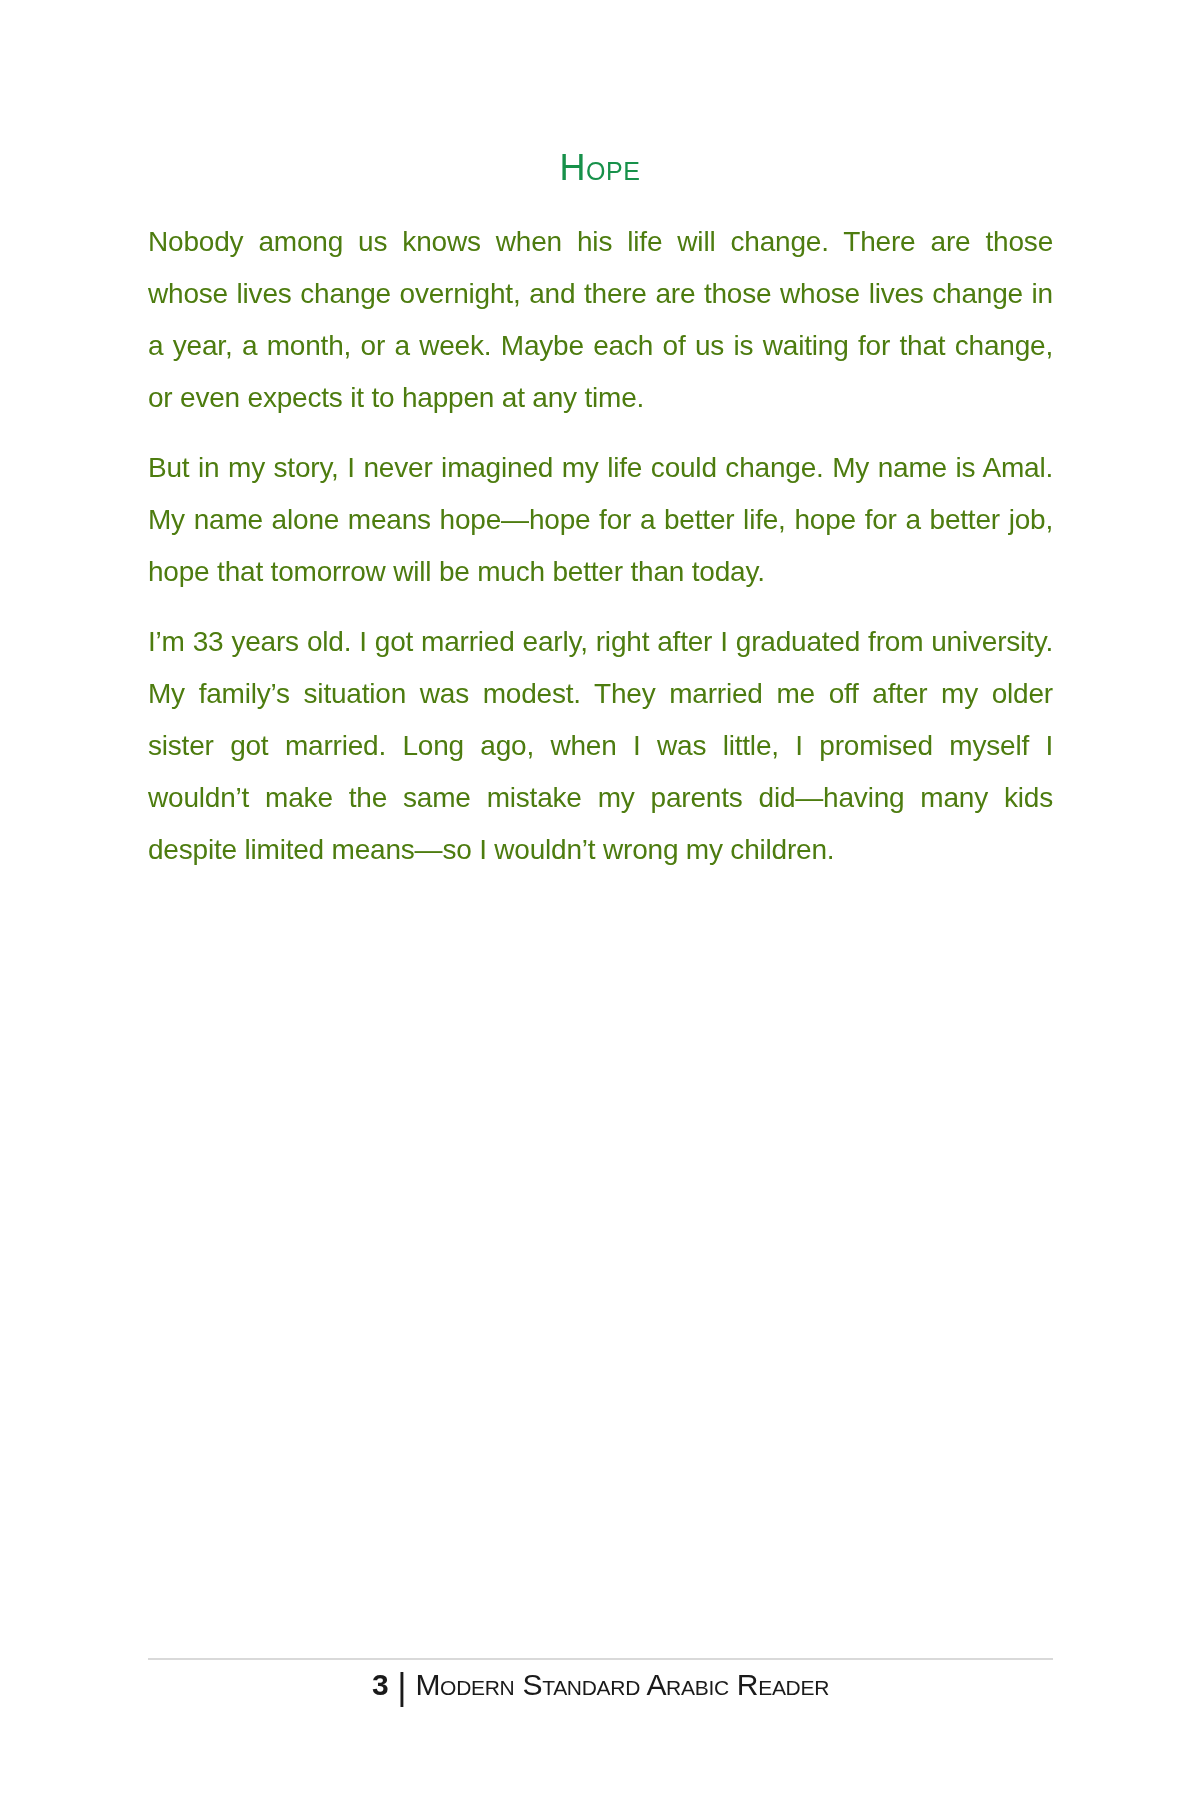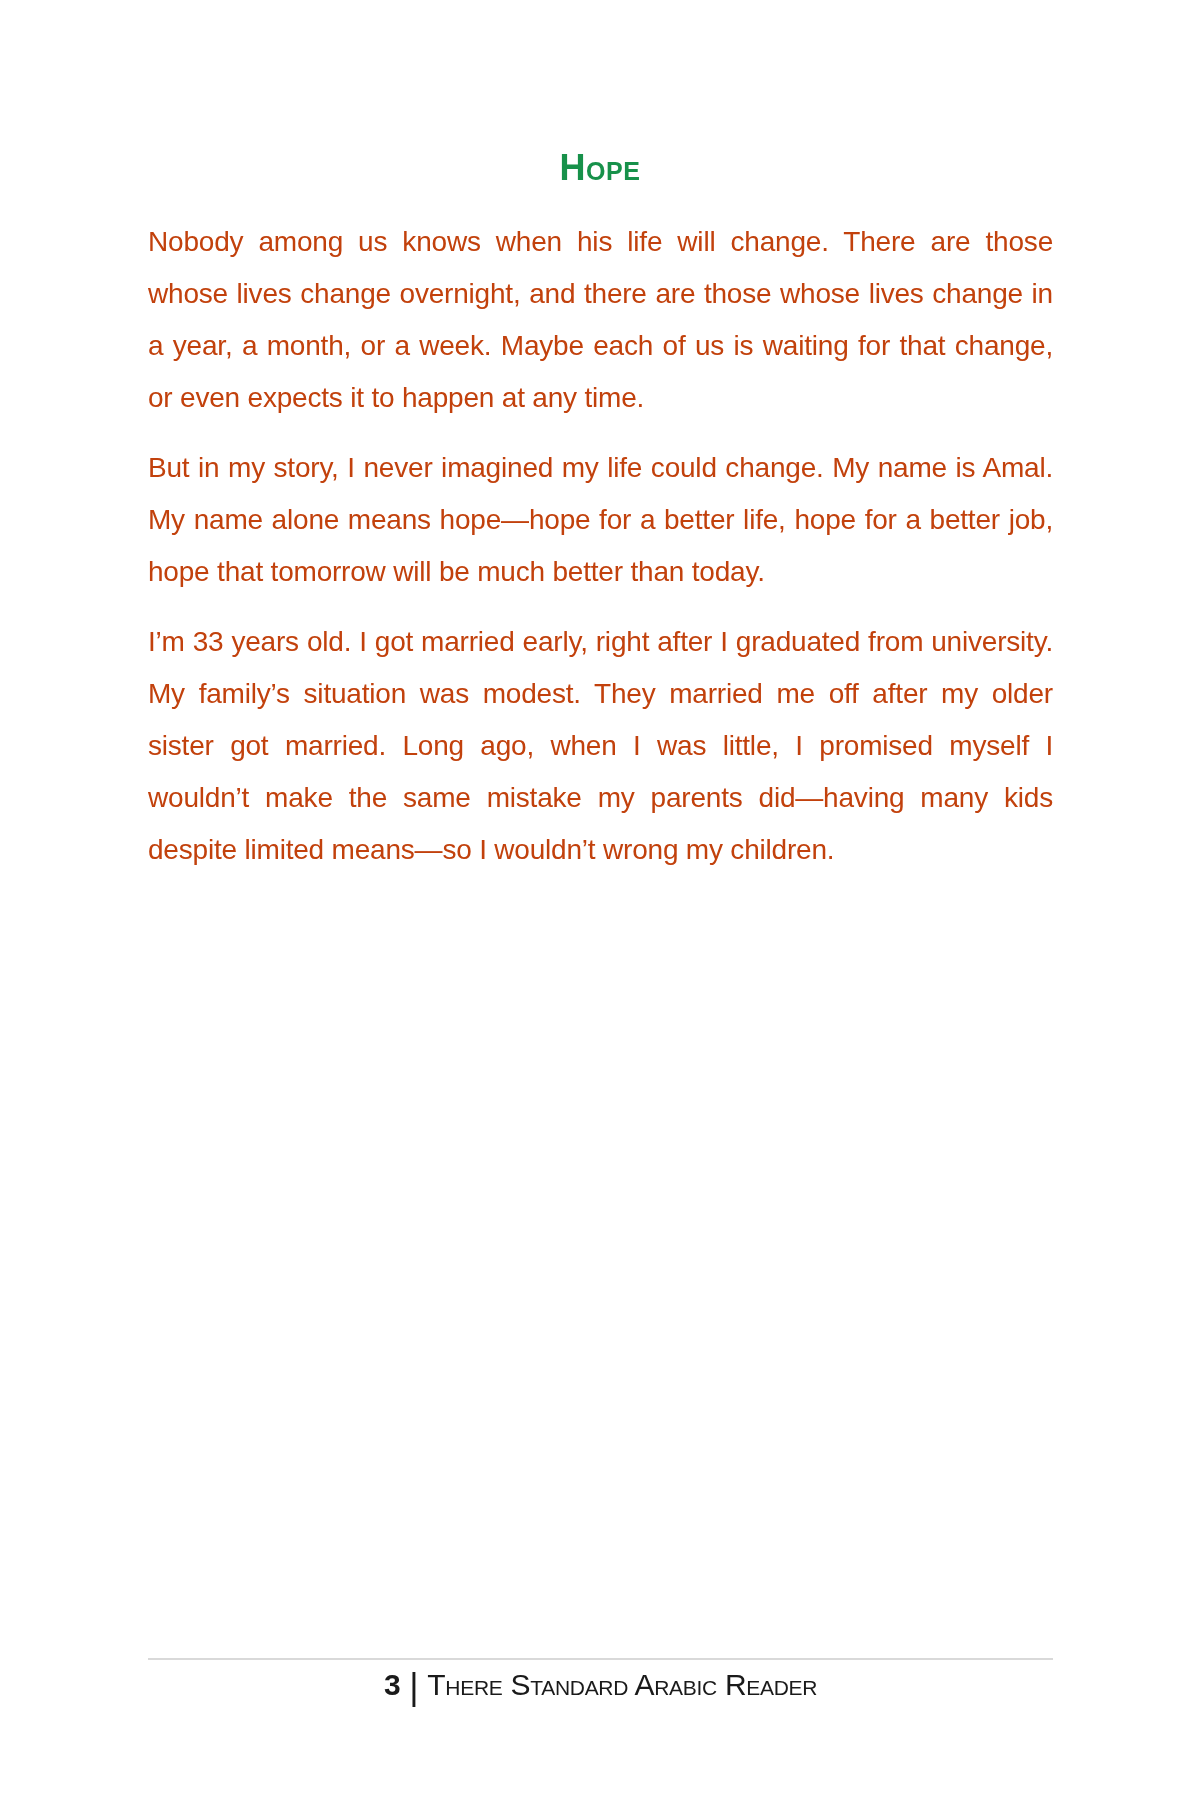"Hope" .title { font-weight: 700 -> 400 }
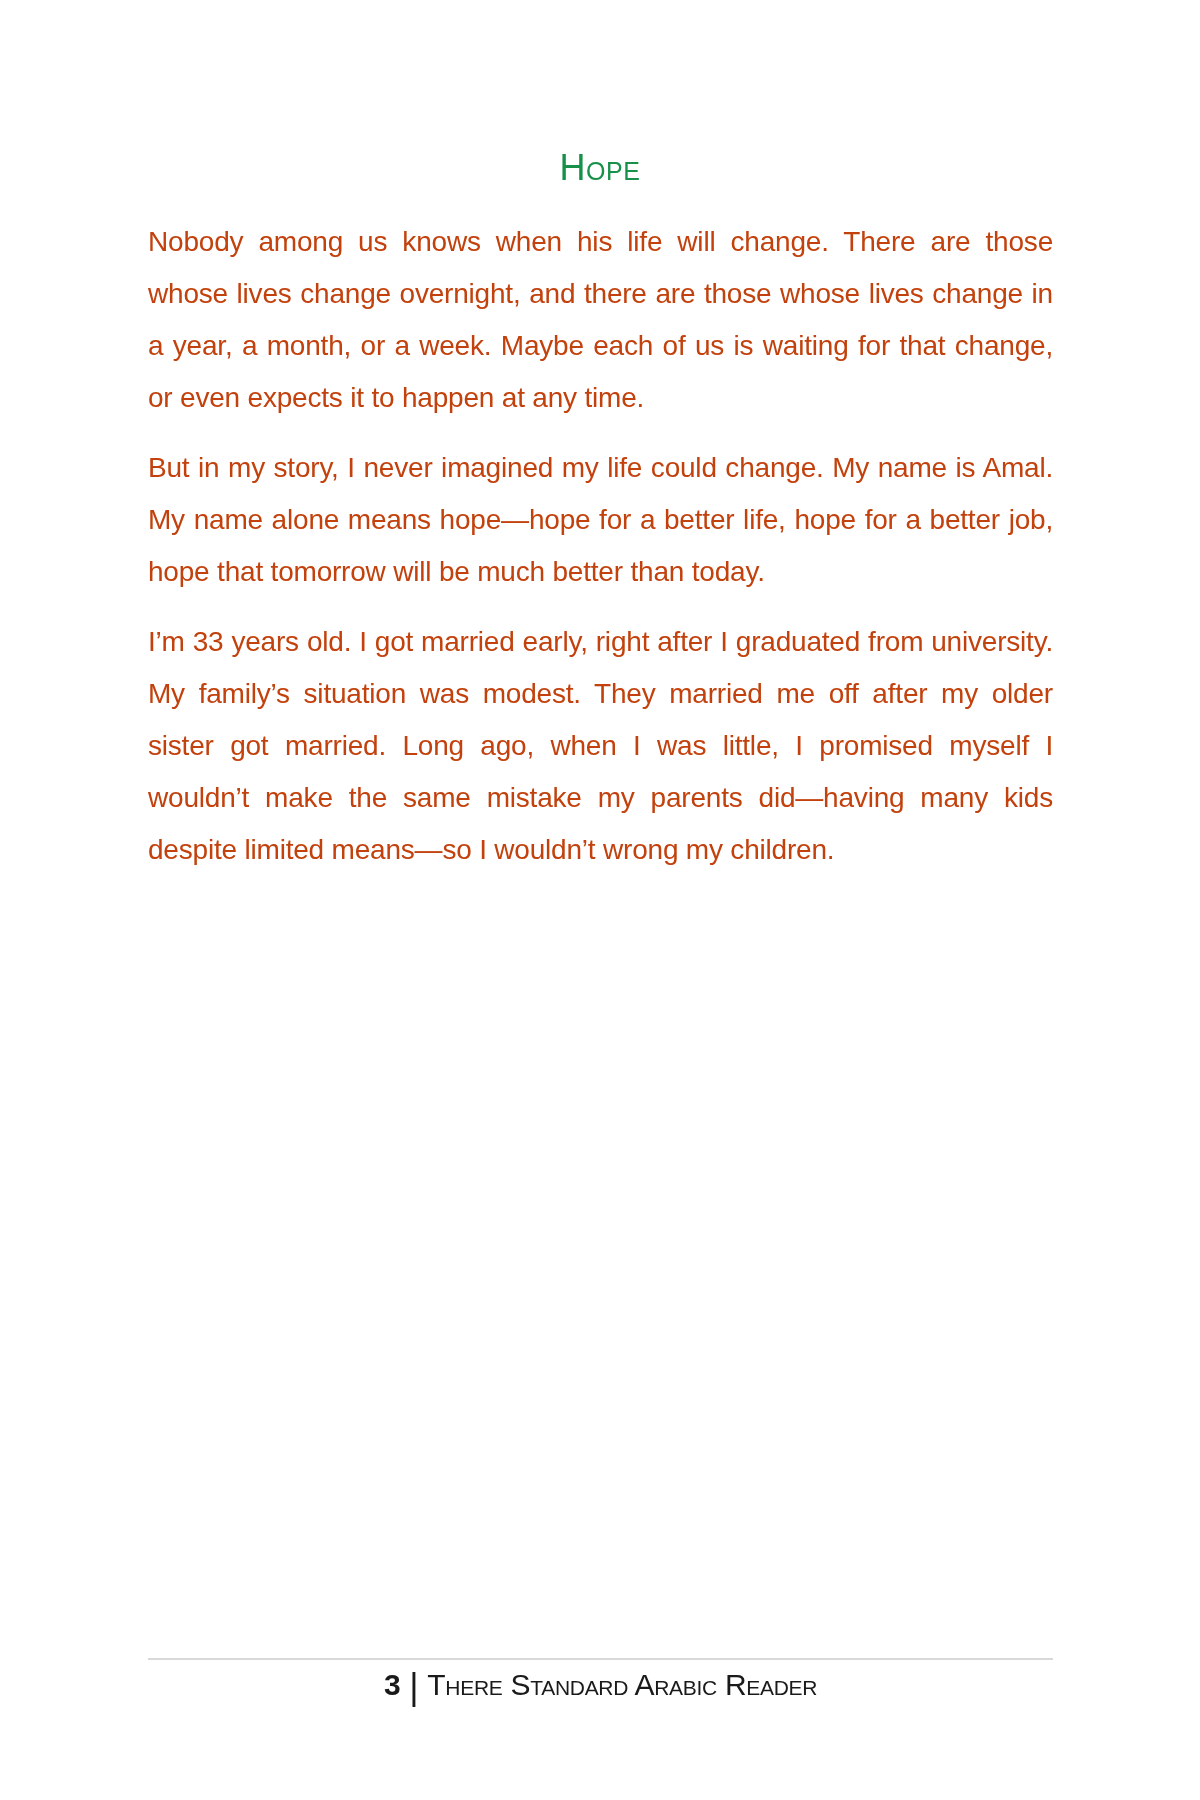"Nobody among us knows when" .body-text p { color: #c2410c -> #4d7c0f }
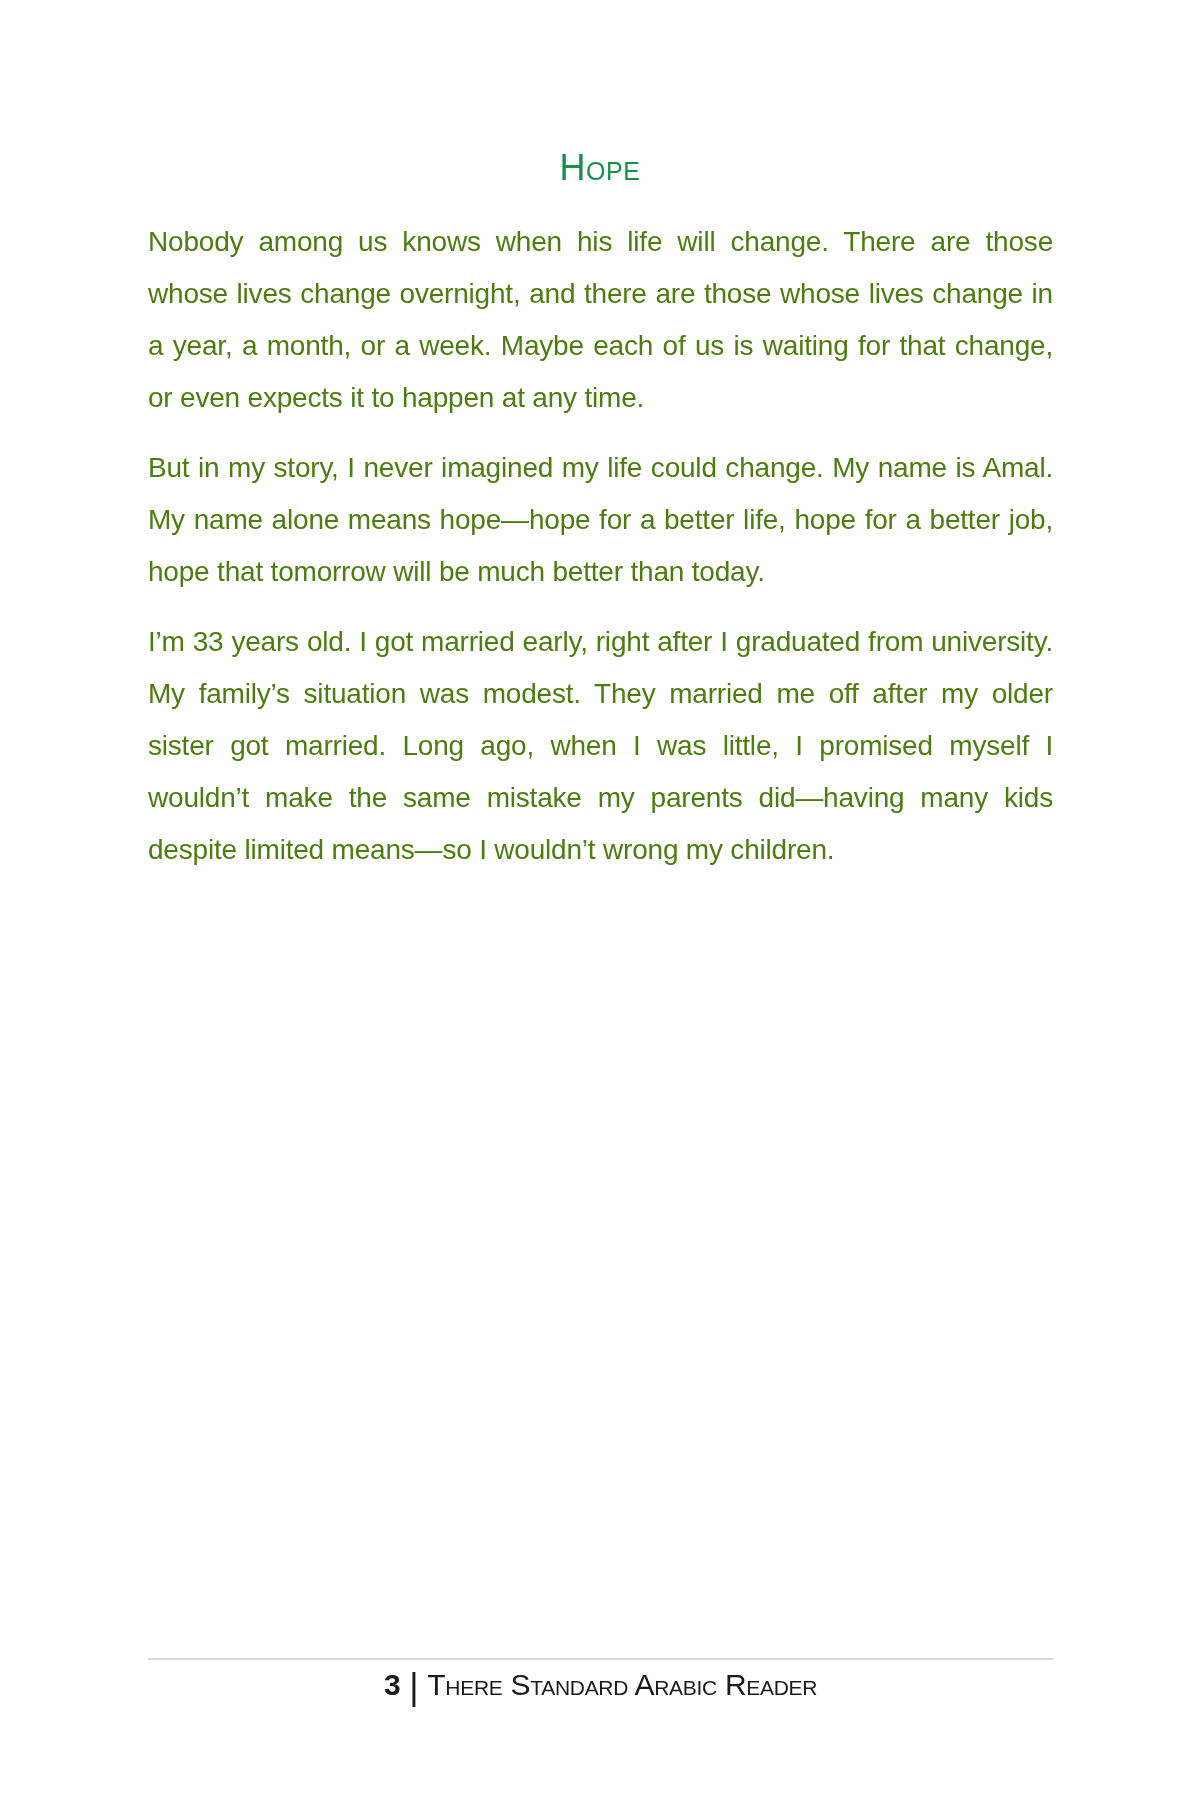"There Standard Arabic Reader" span.book { text: There -> Modern }
